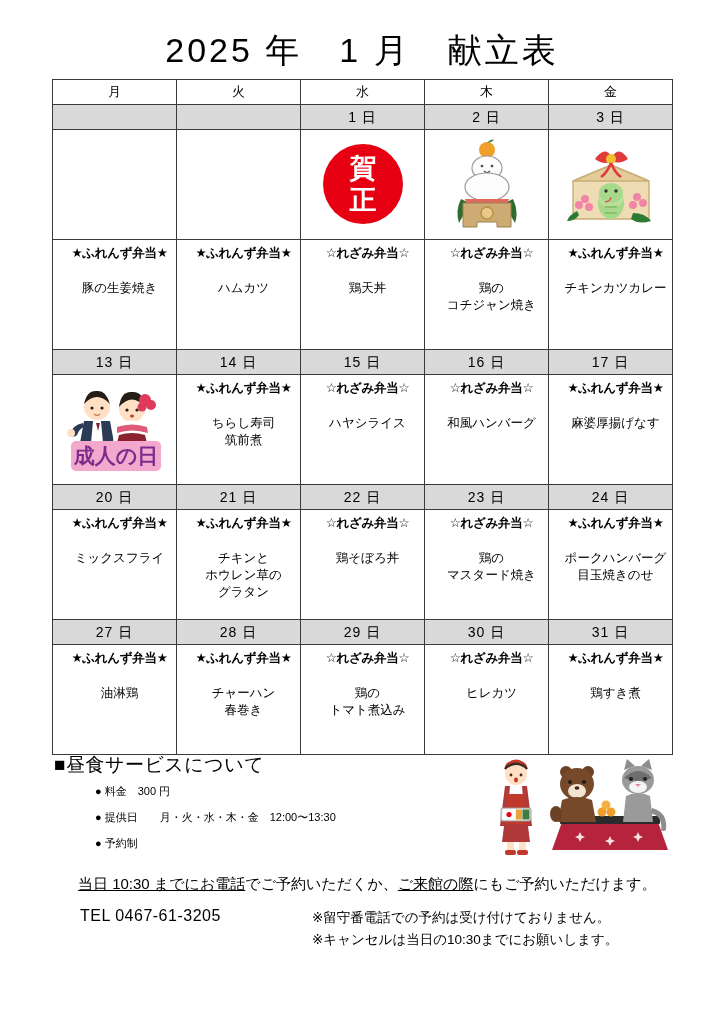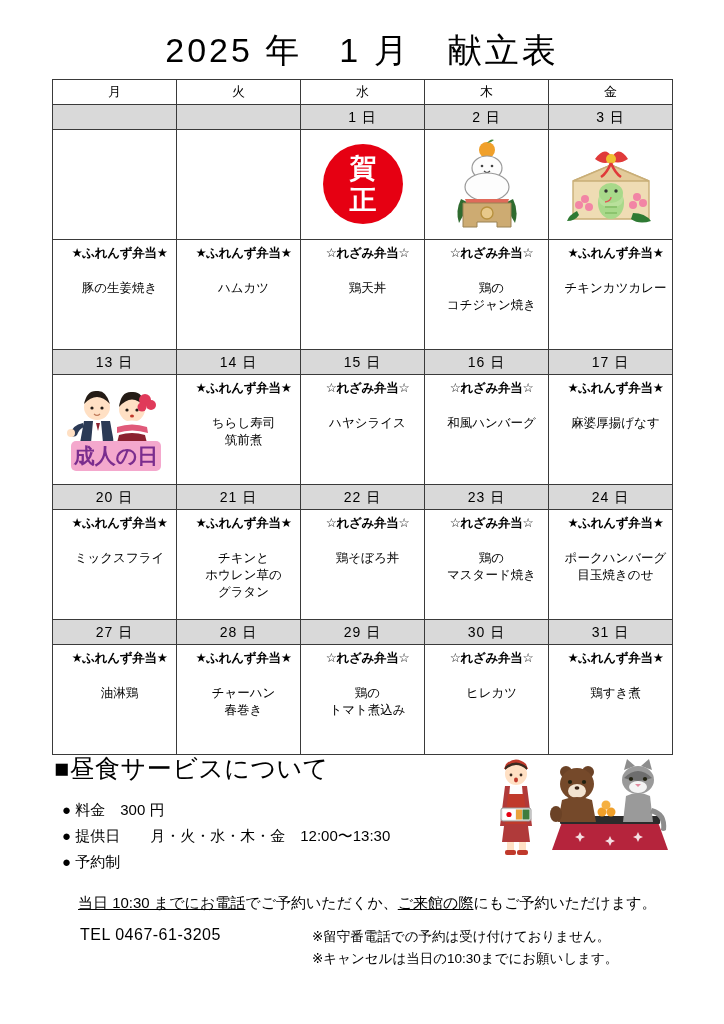"■昼食サービスについて" .foot-head { font-size: 25px -> 19px; margin-bottom: 12px -> 0 }
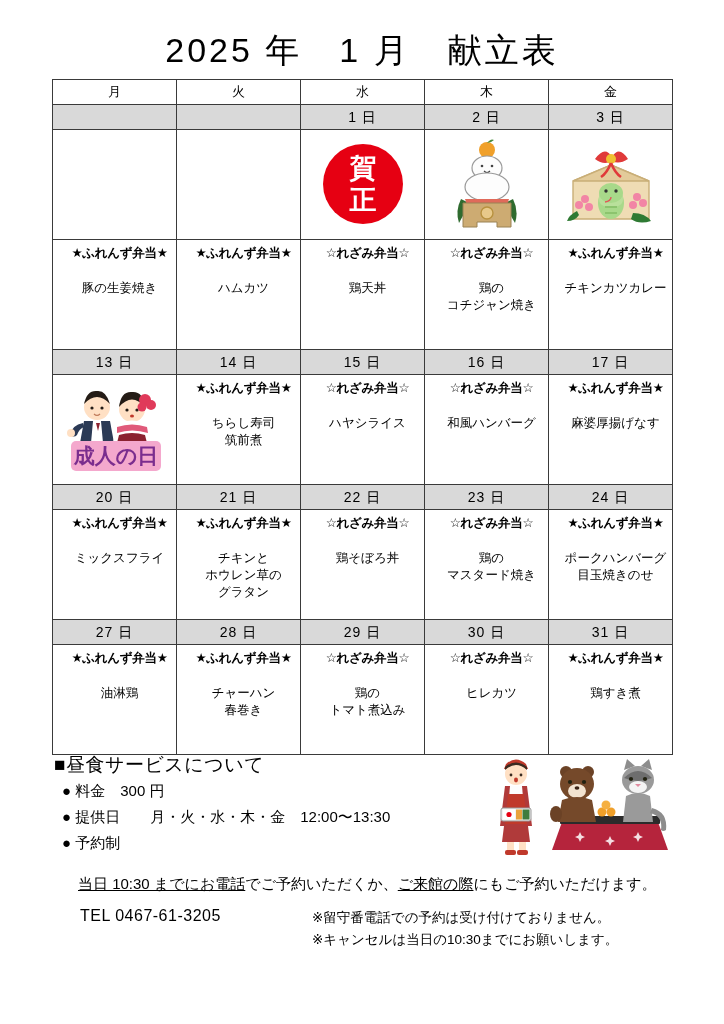"● 料金 300 円" .bullet-row { font-size: 15px -> 11px; margin-left: none -> 33px }
